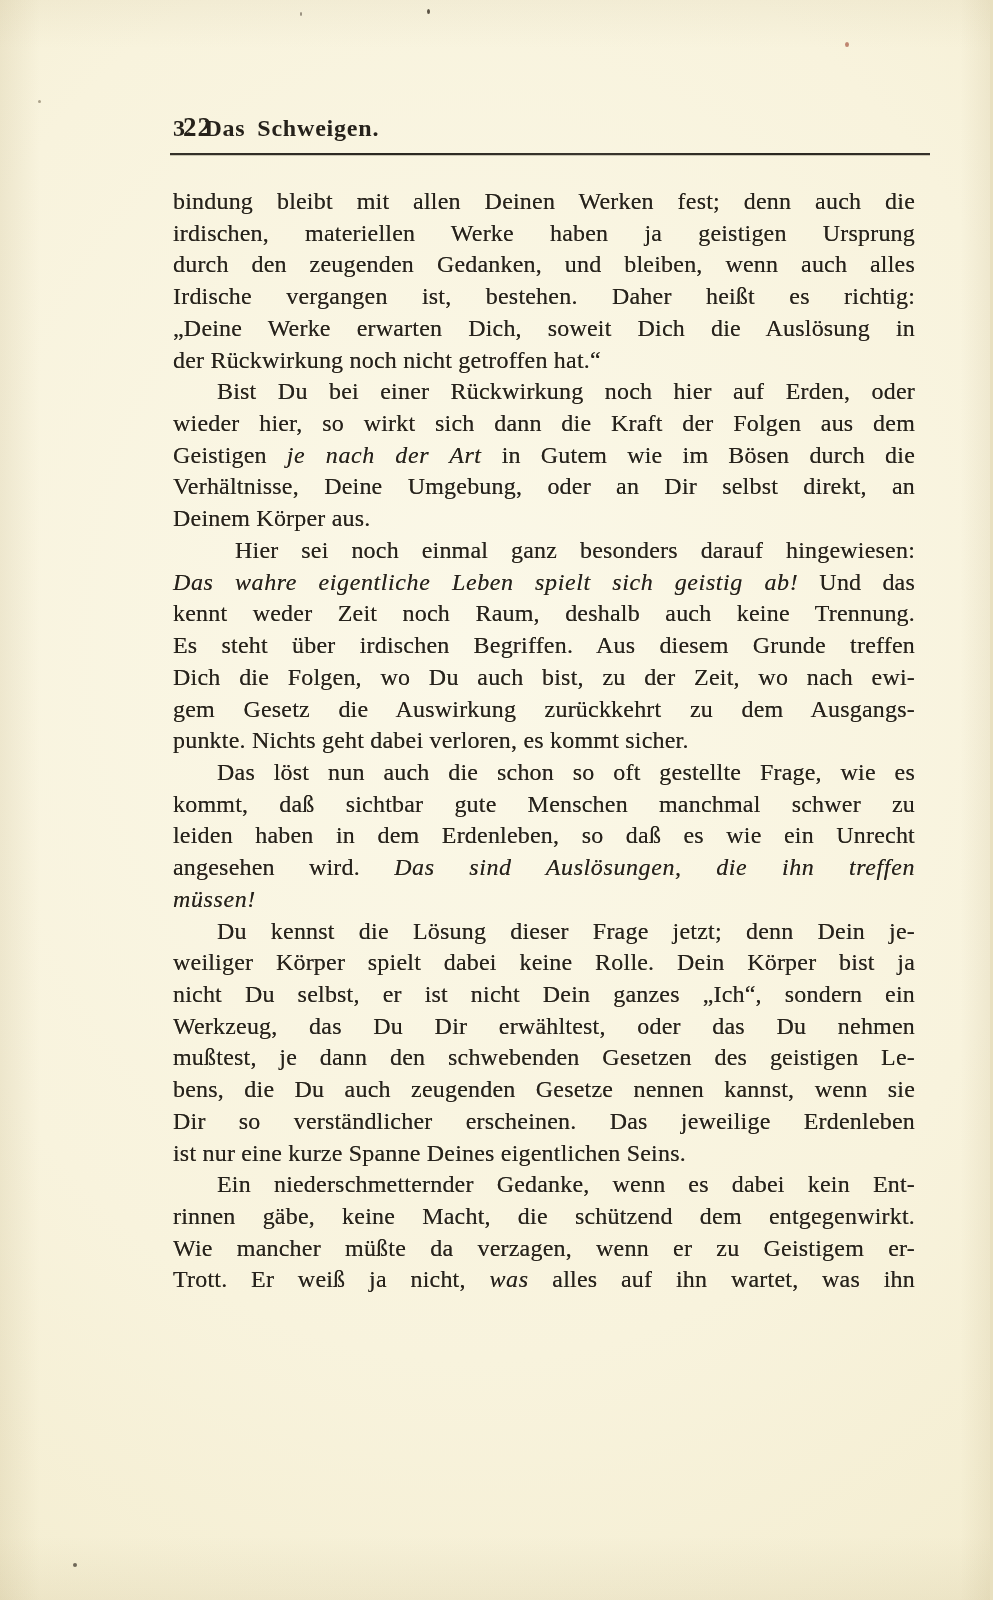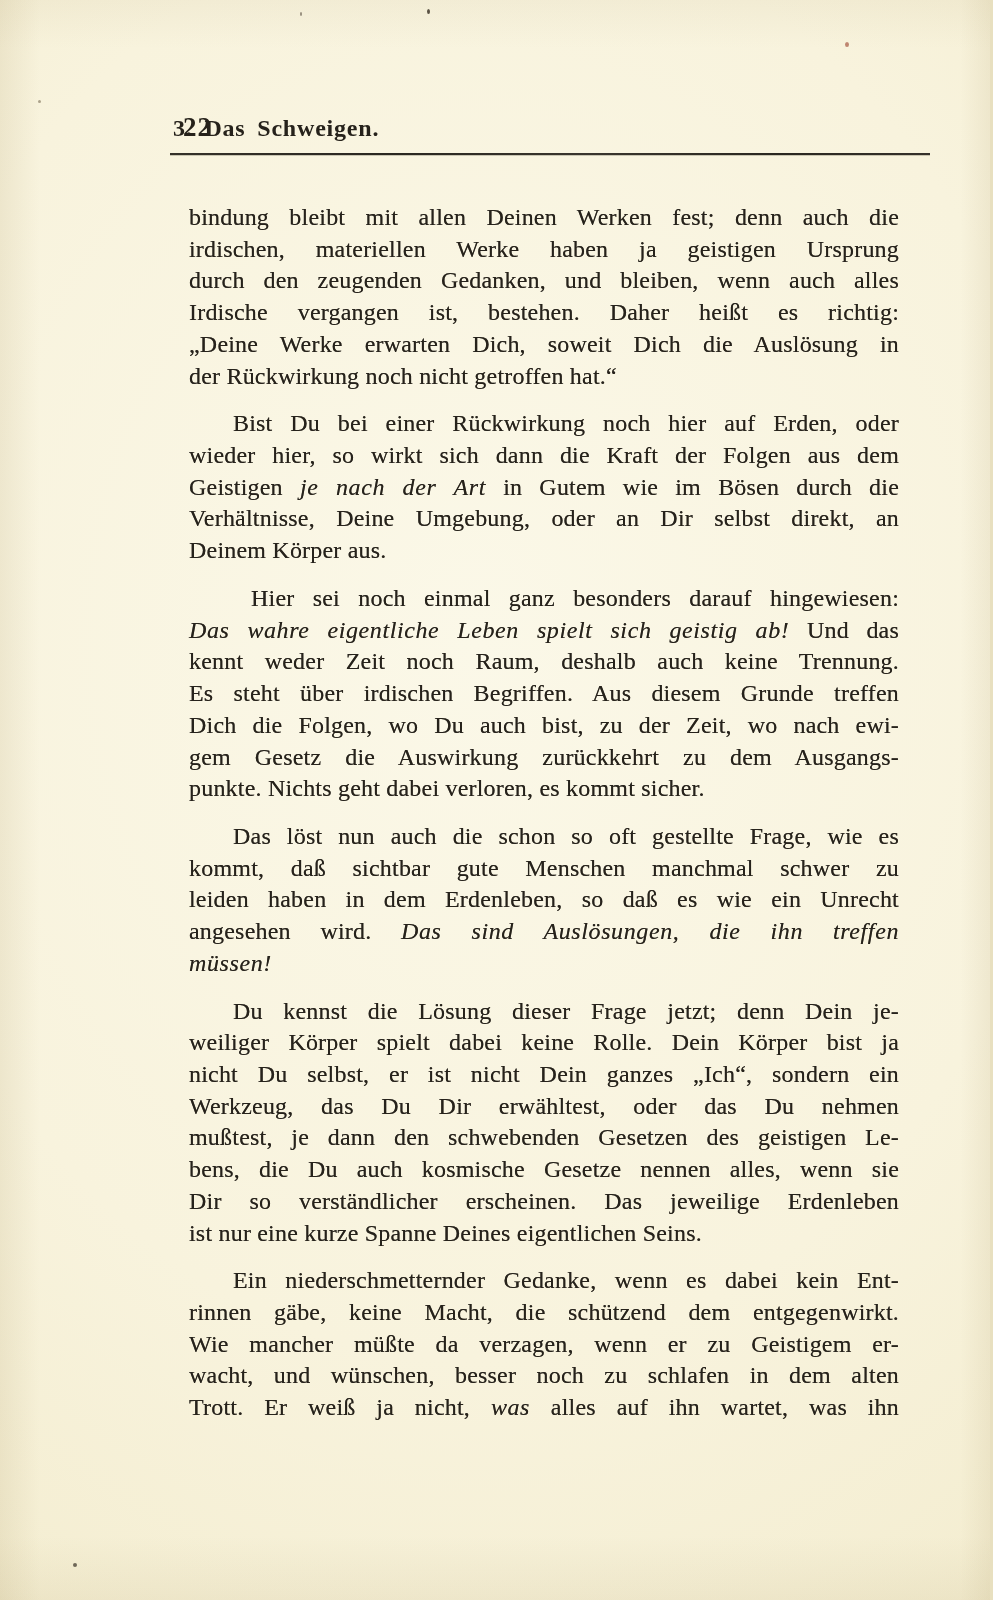"bindung bleibt mit allen Deinen" .paragraph { margin: 16px -> 0 }
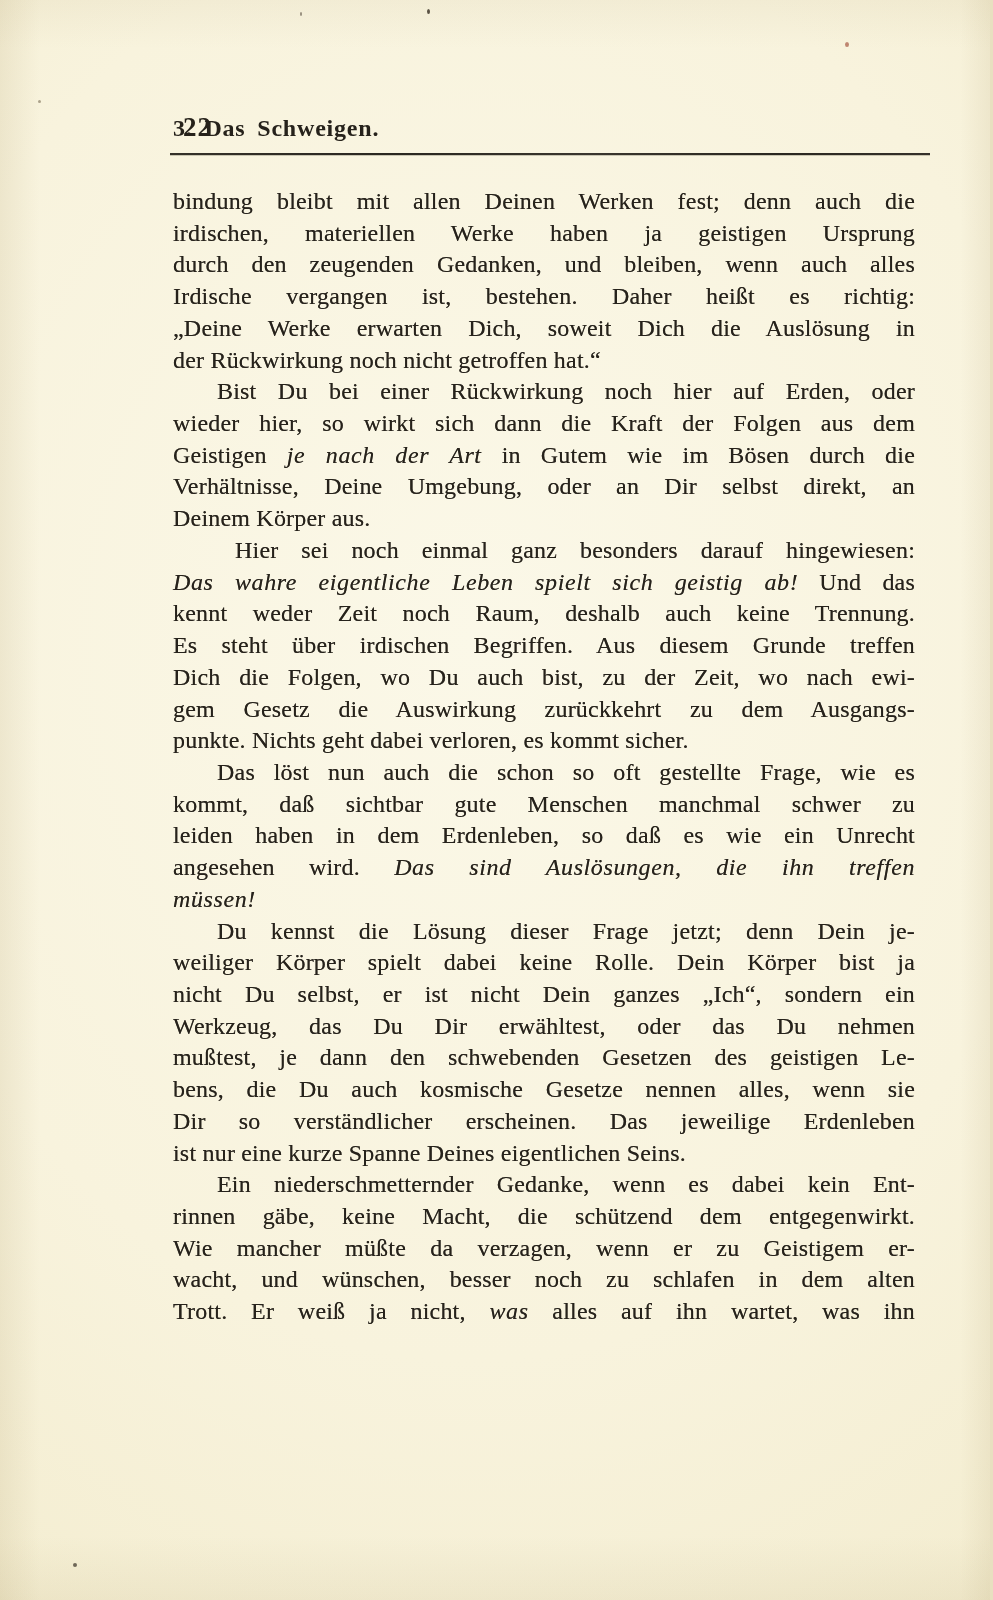"bens, die Du auch kosmische" span { text: kosmische Gesetze nennen alles -> zeugenden Gesetze nennen kannst }
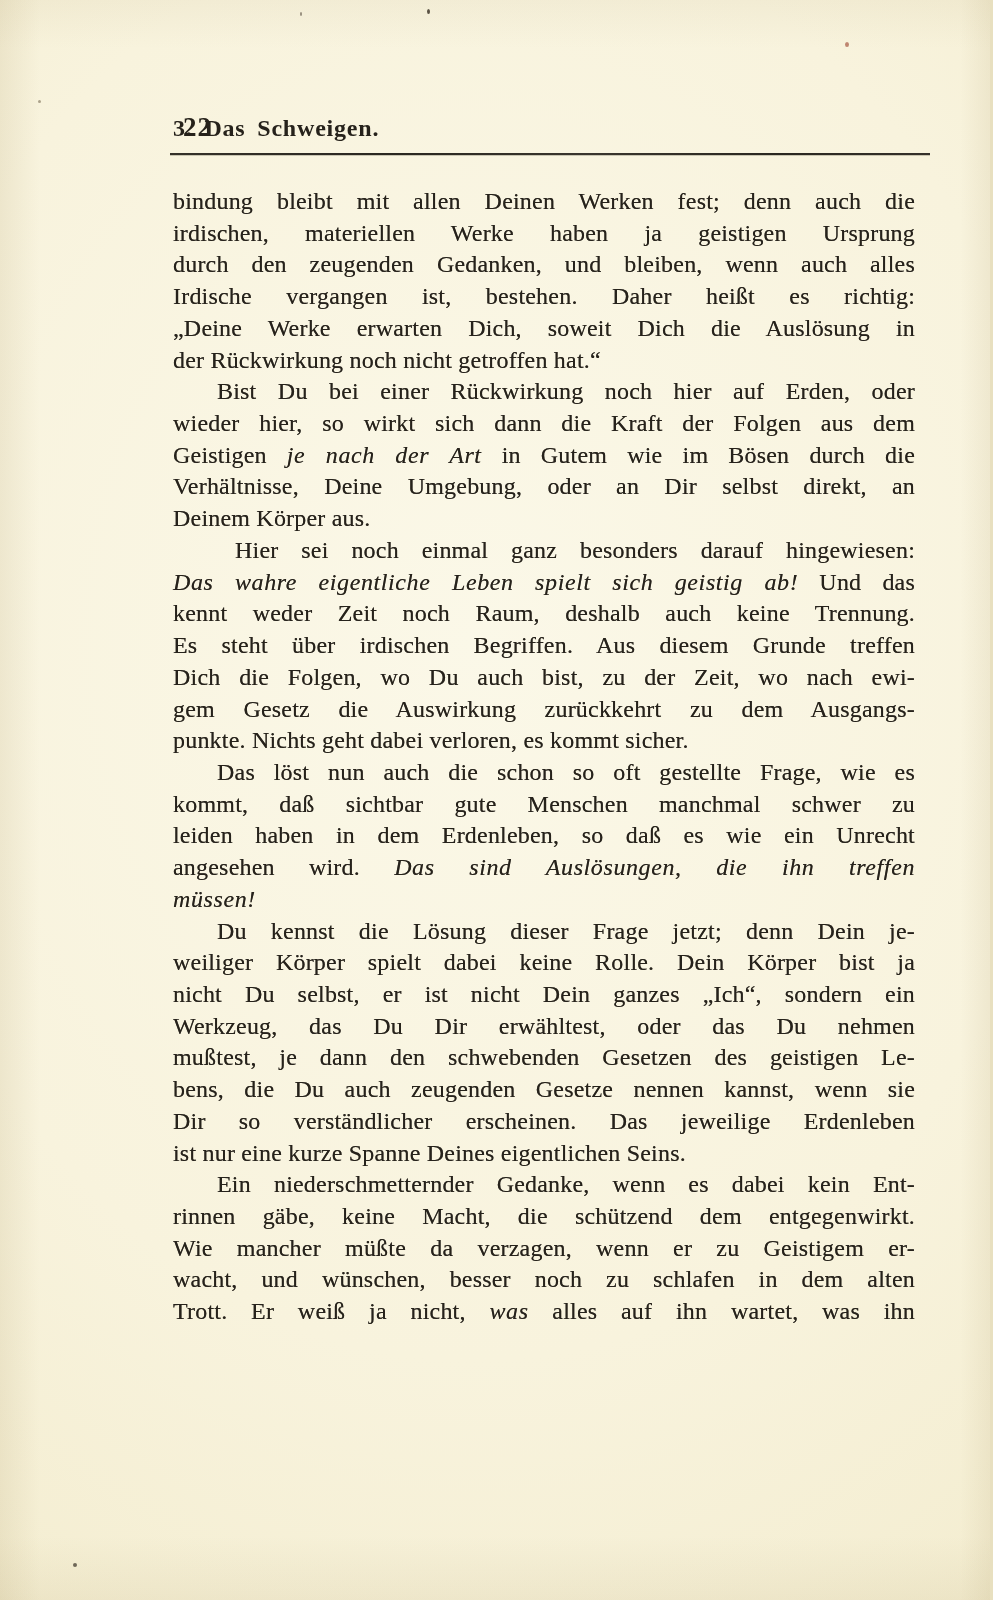"wacht, und wünschen, besser noch" div.line { html: <div><span>wacht, und wünschen, besser noch zu schlafen in dem alten</span></div> -> none }
